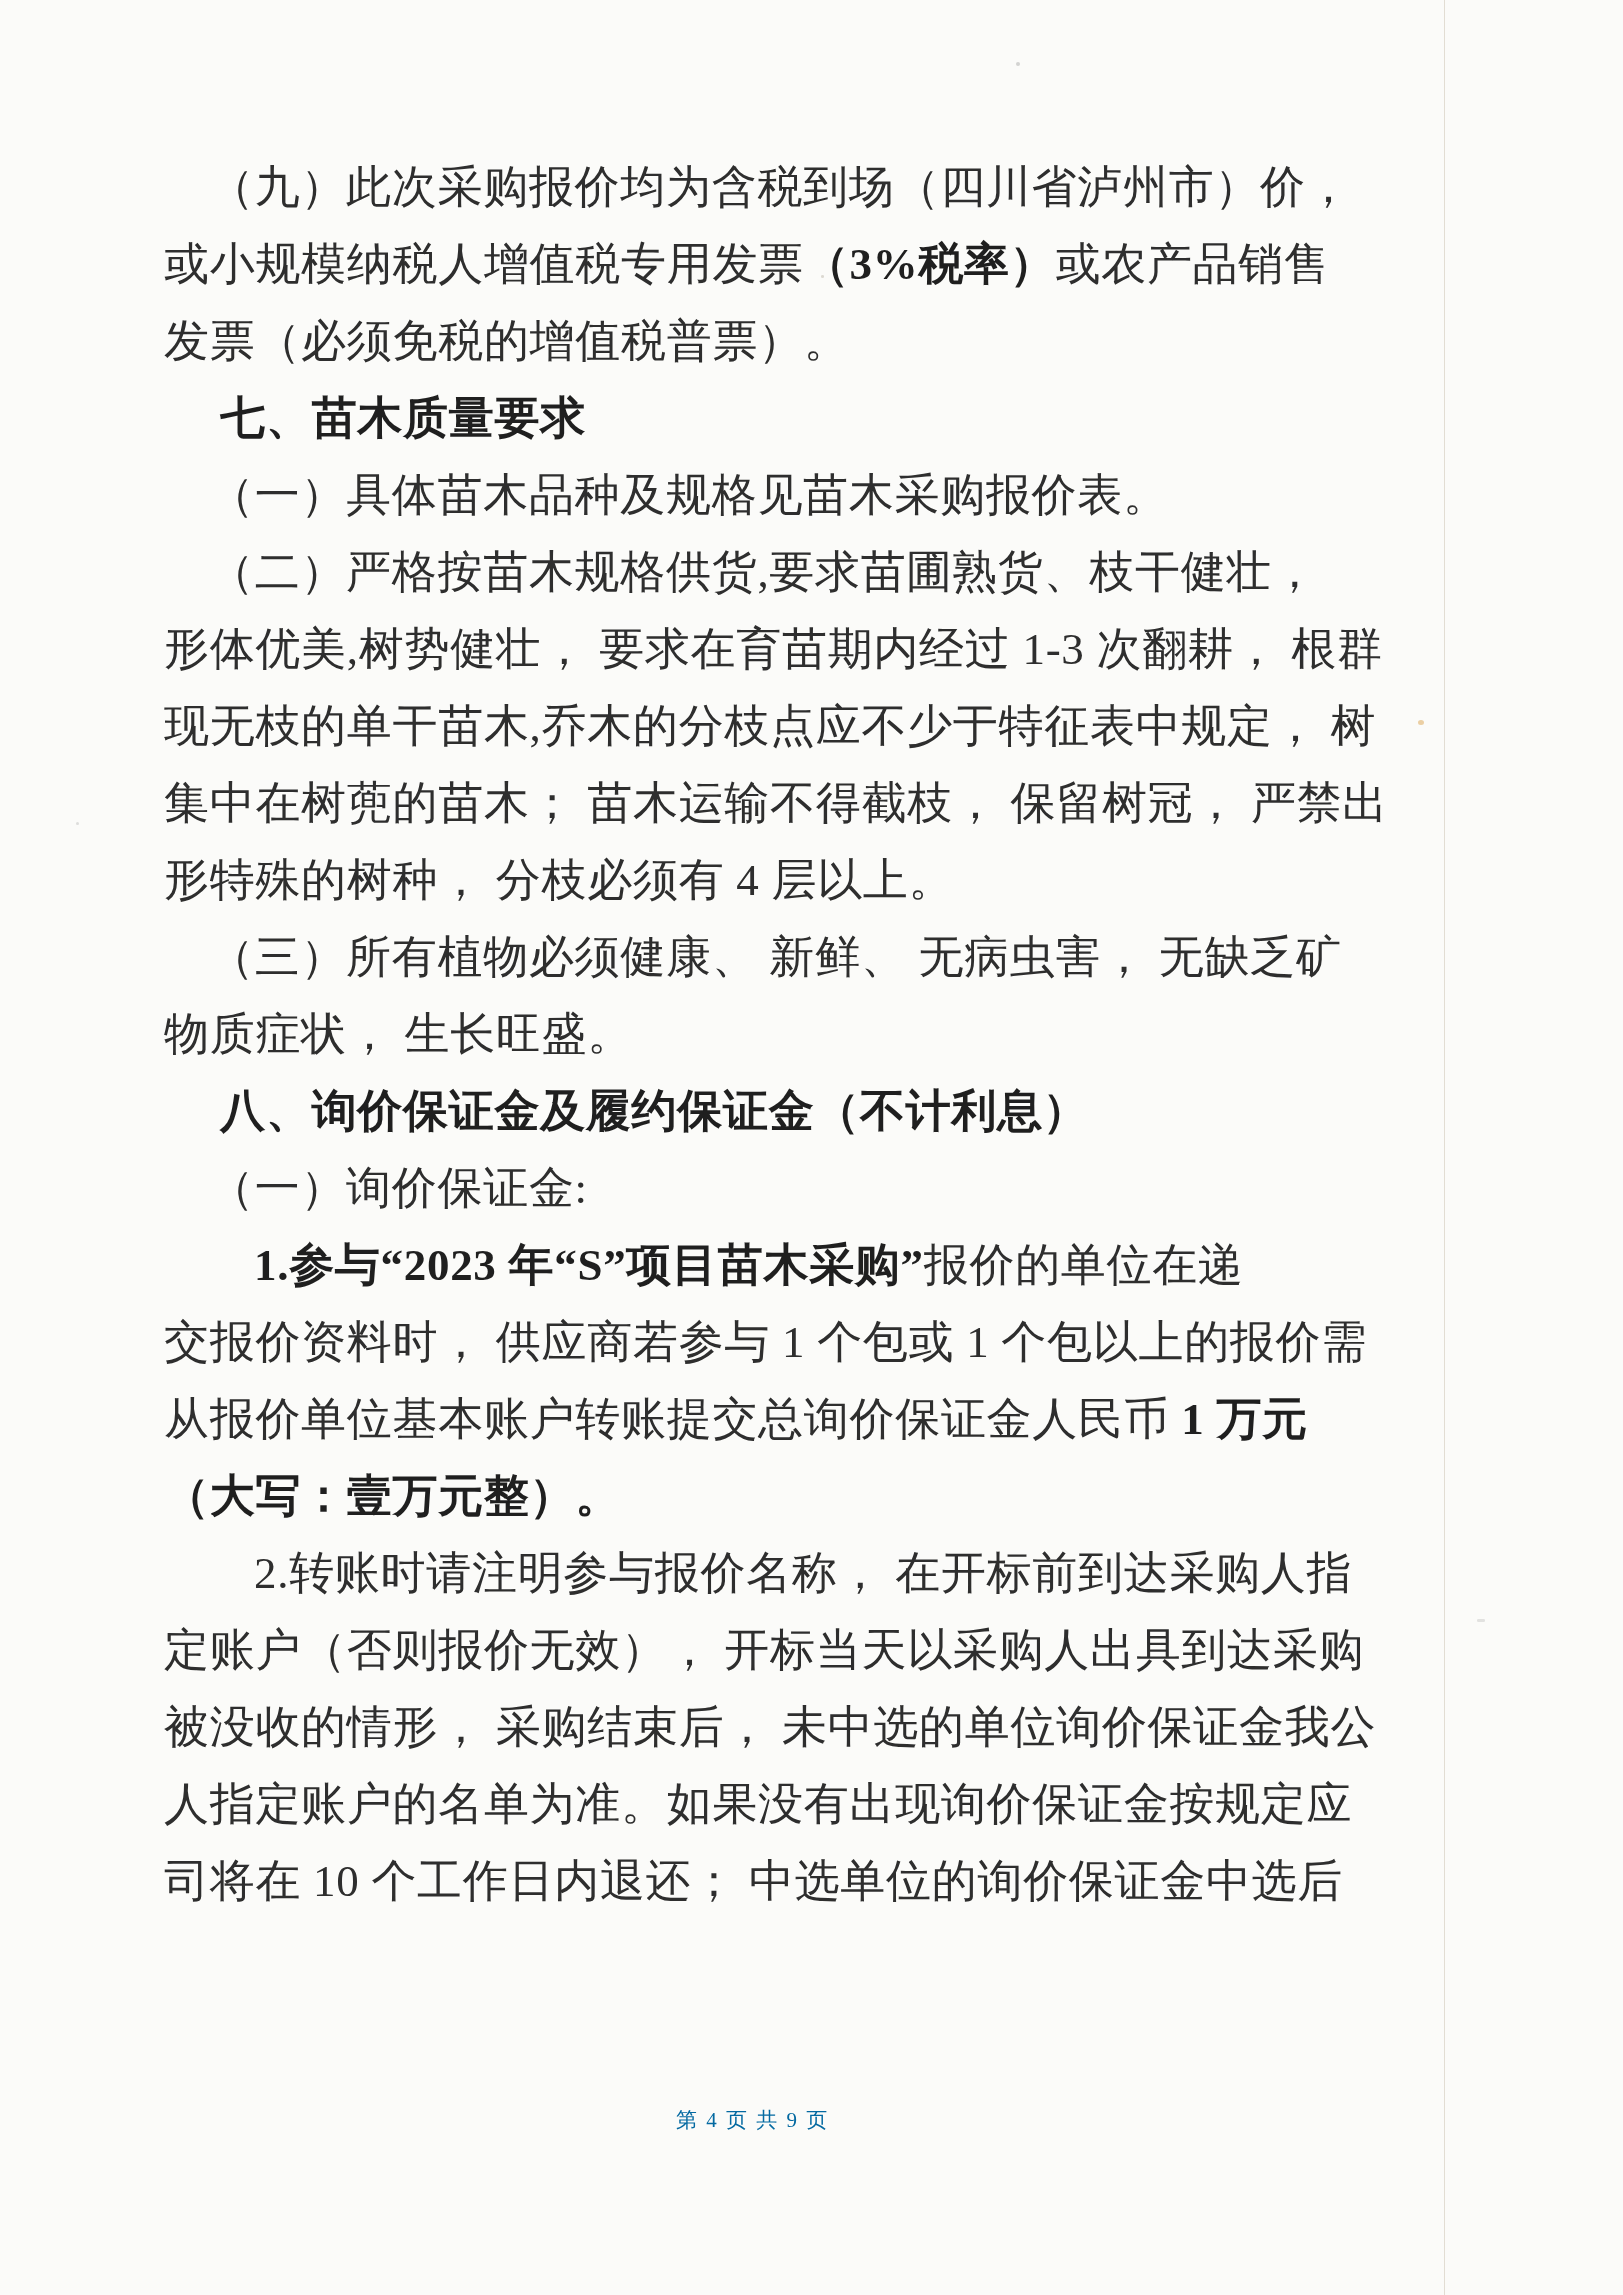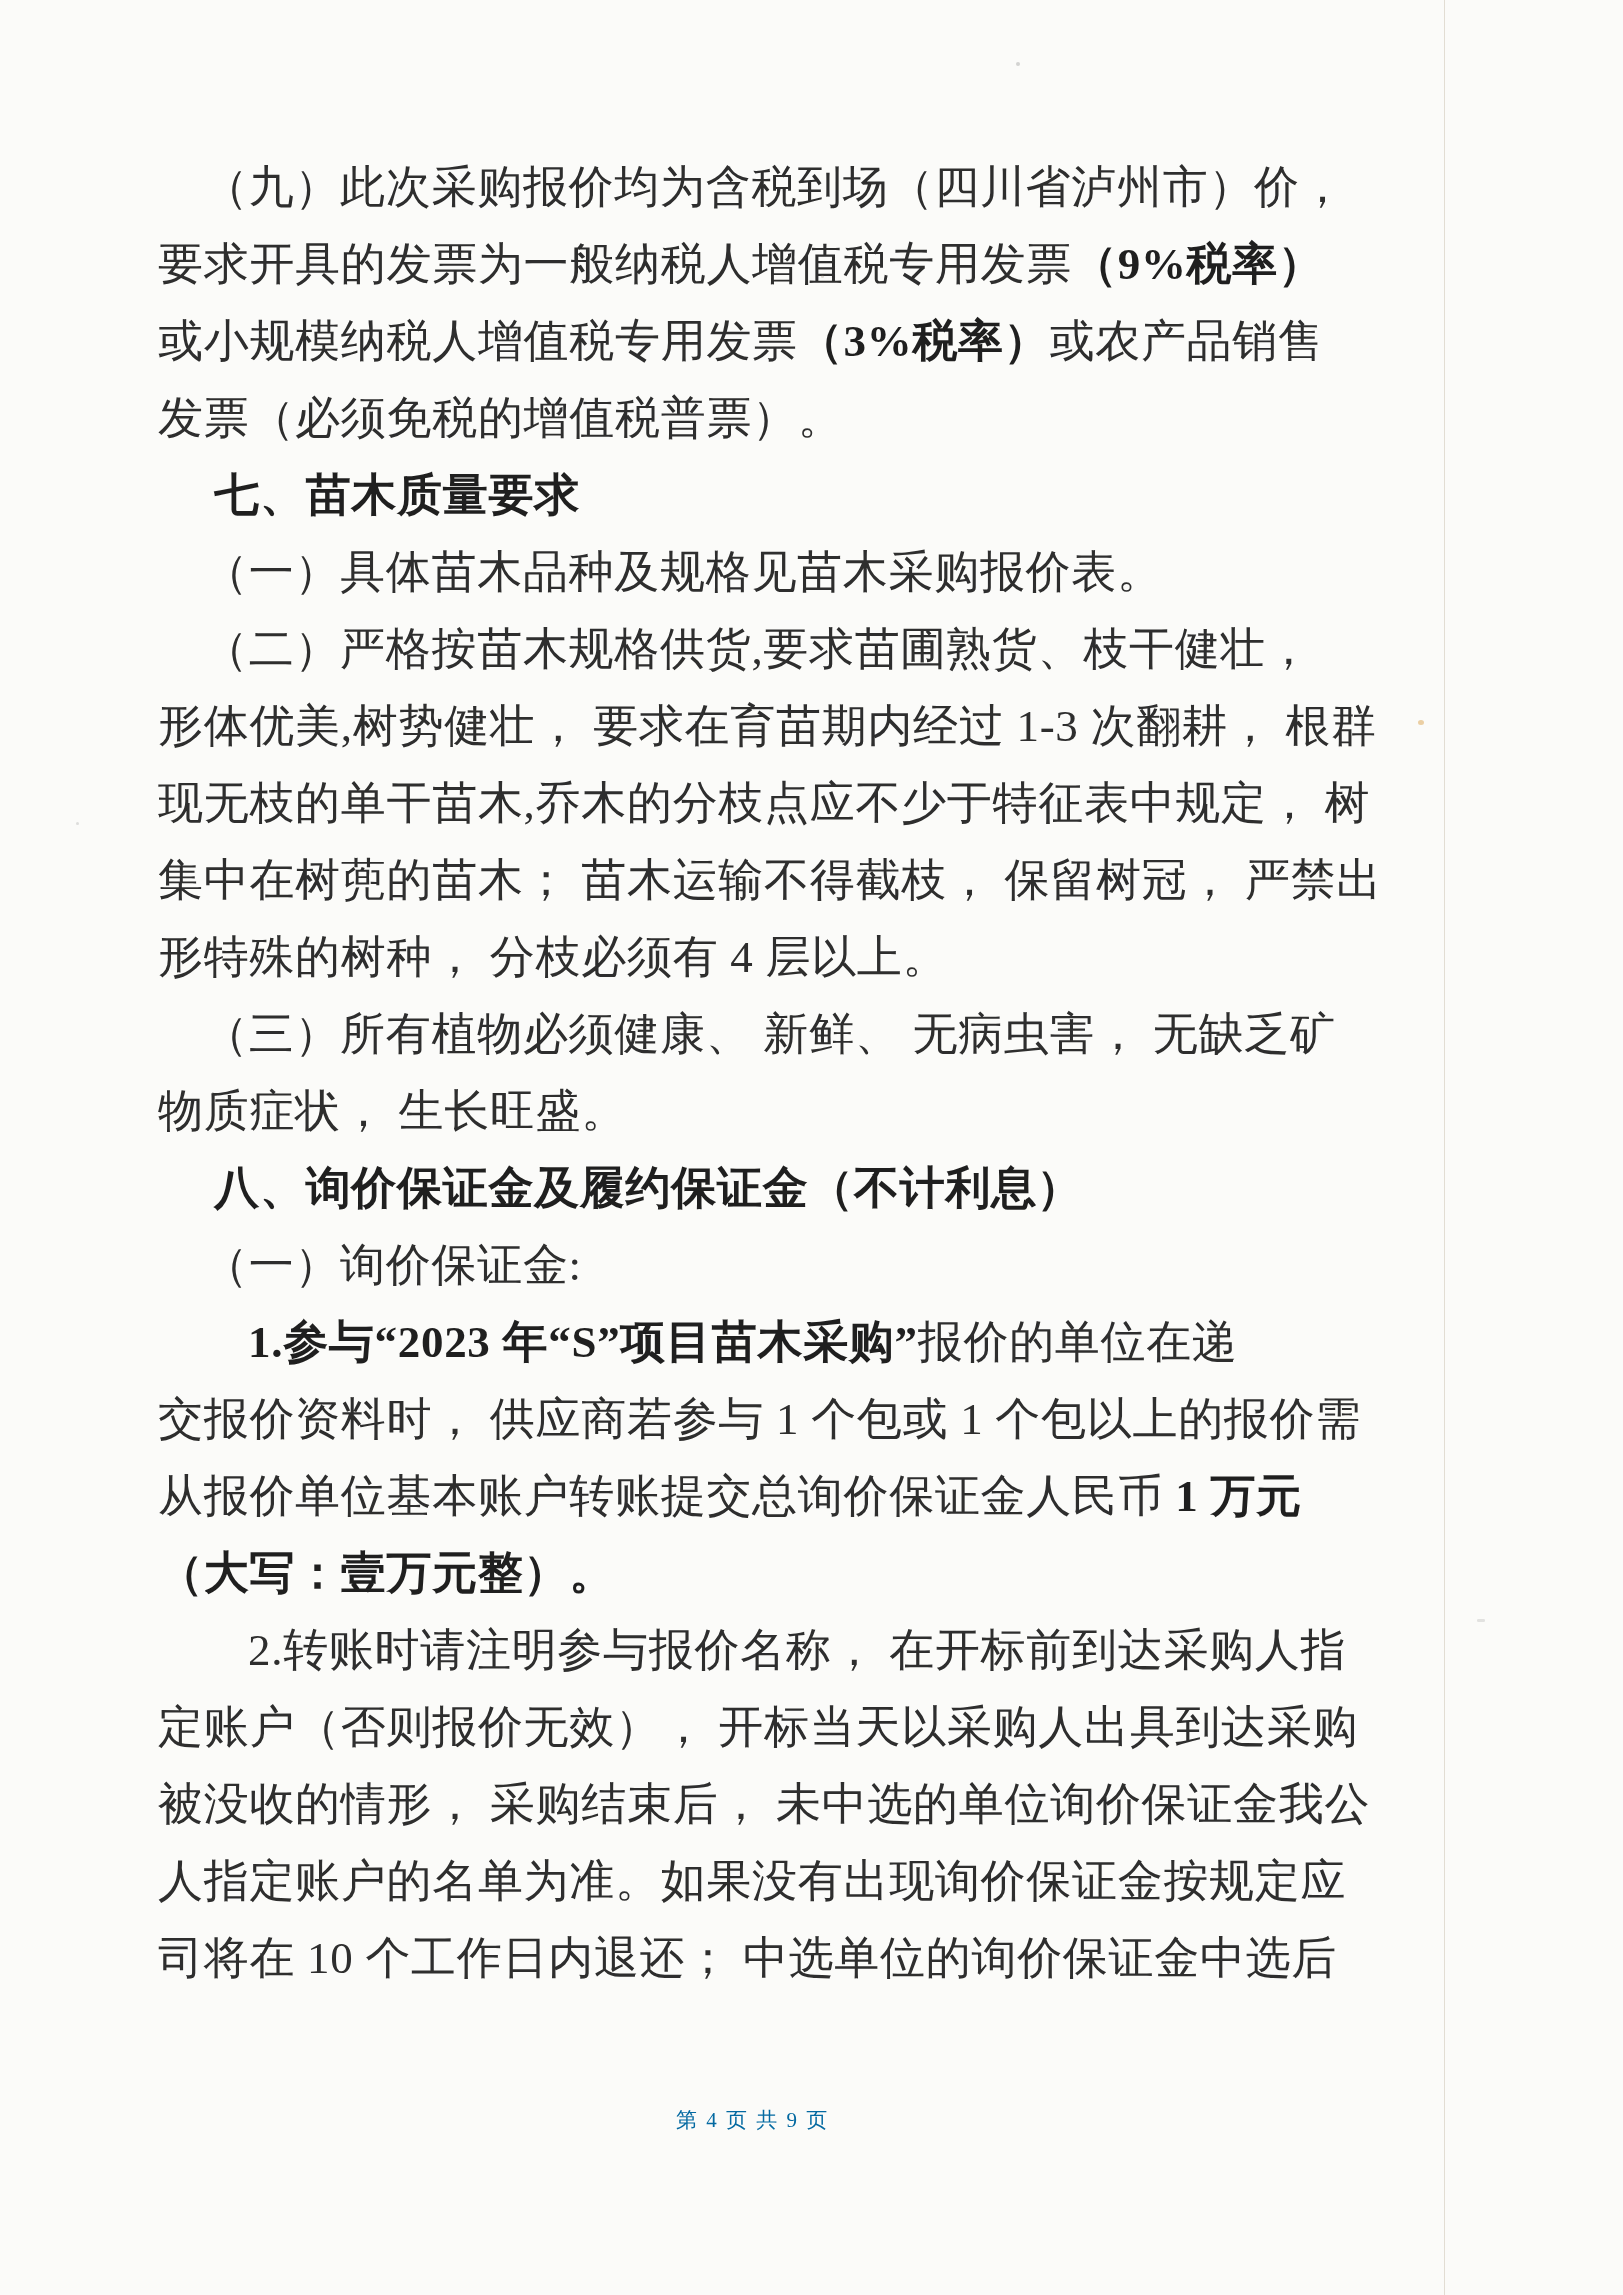"（九）此次采购报价均为含税到场（四川省泸州市）价，" .content { left: 158px -> 164px }
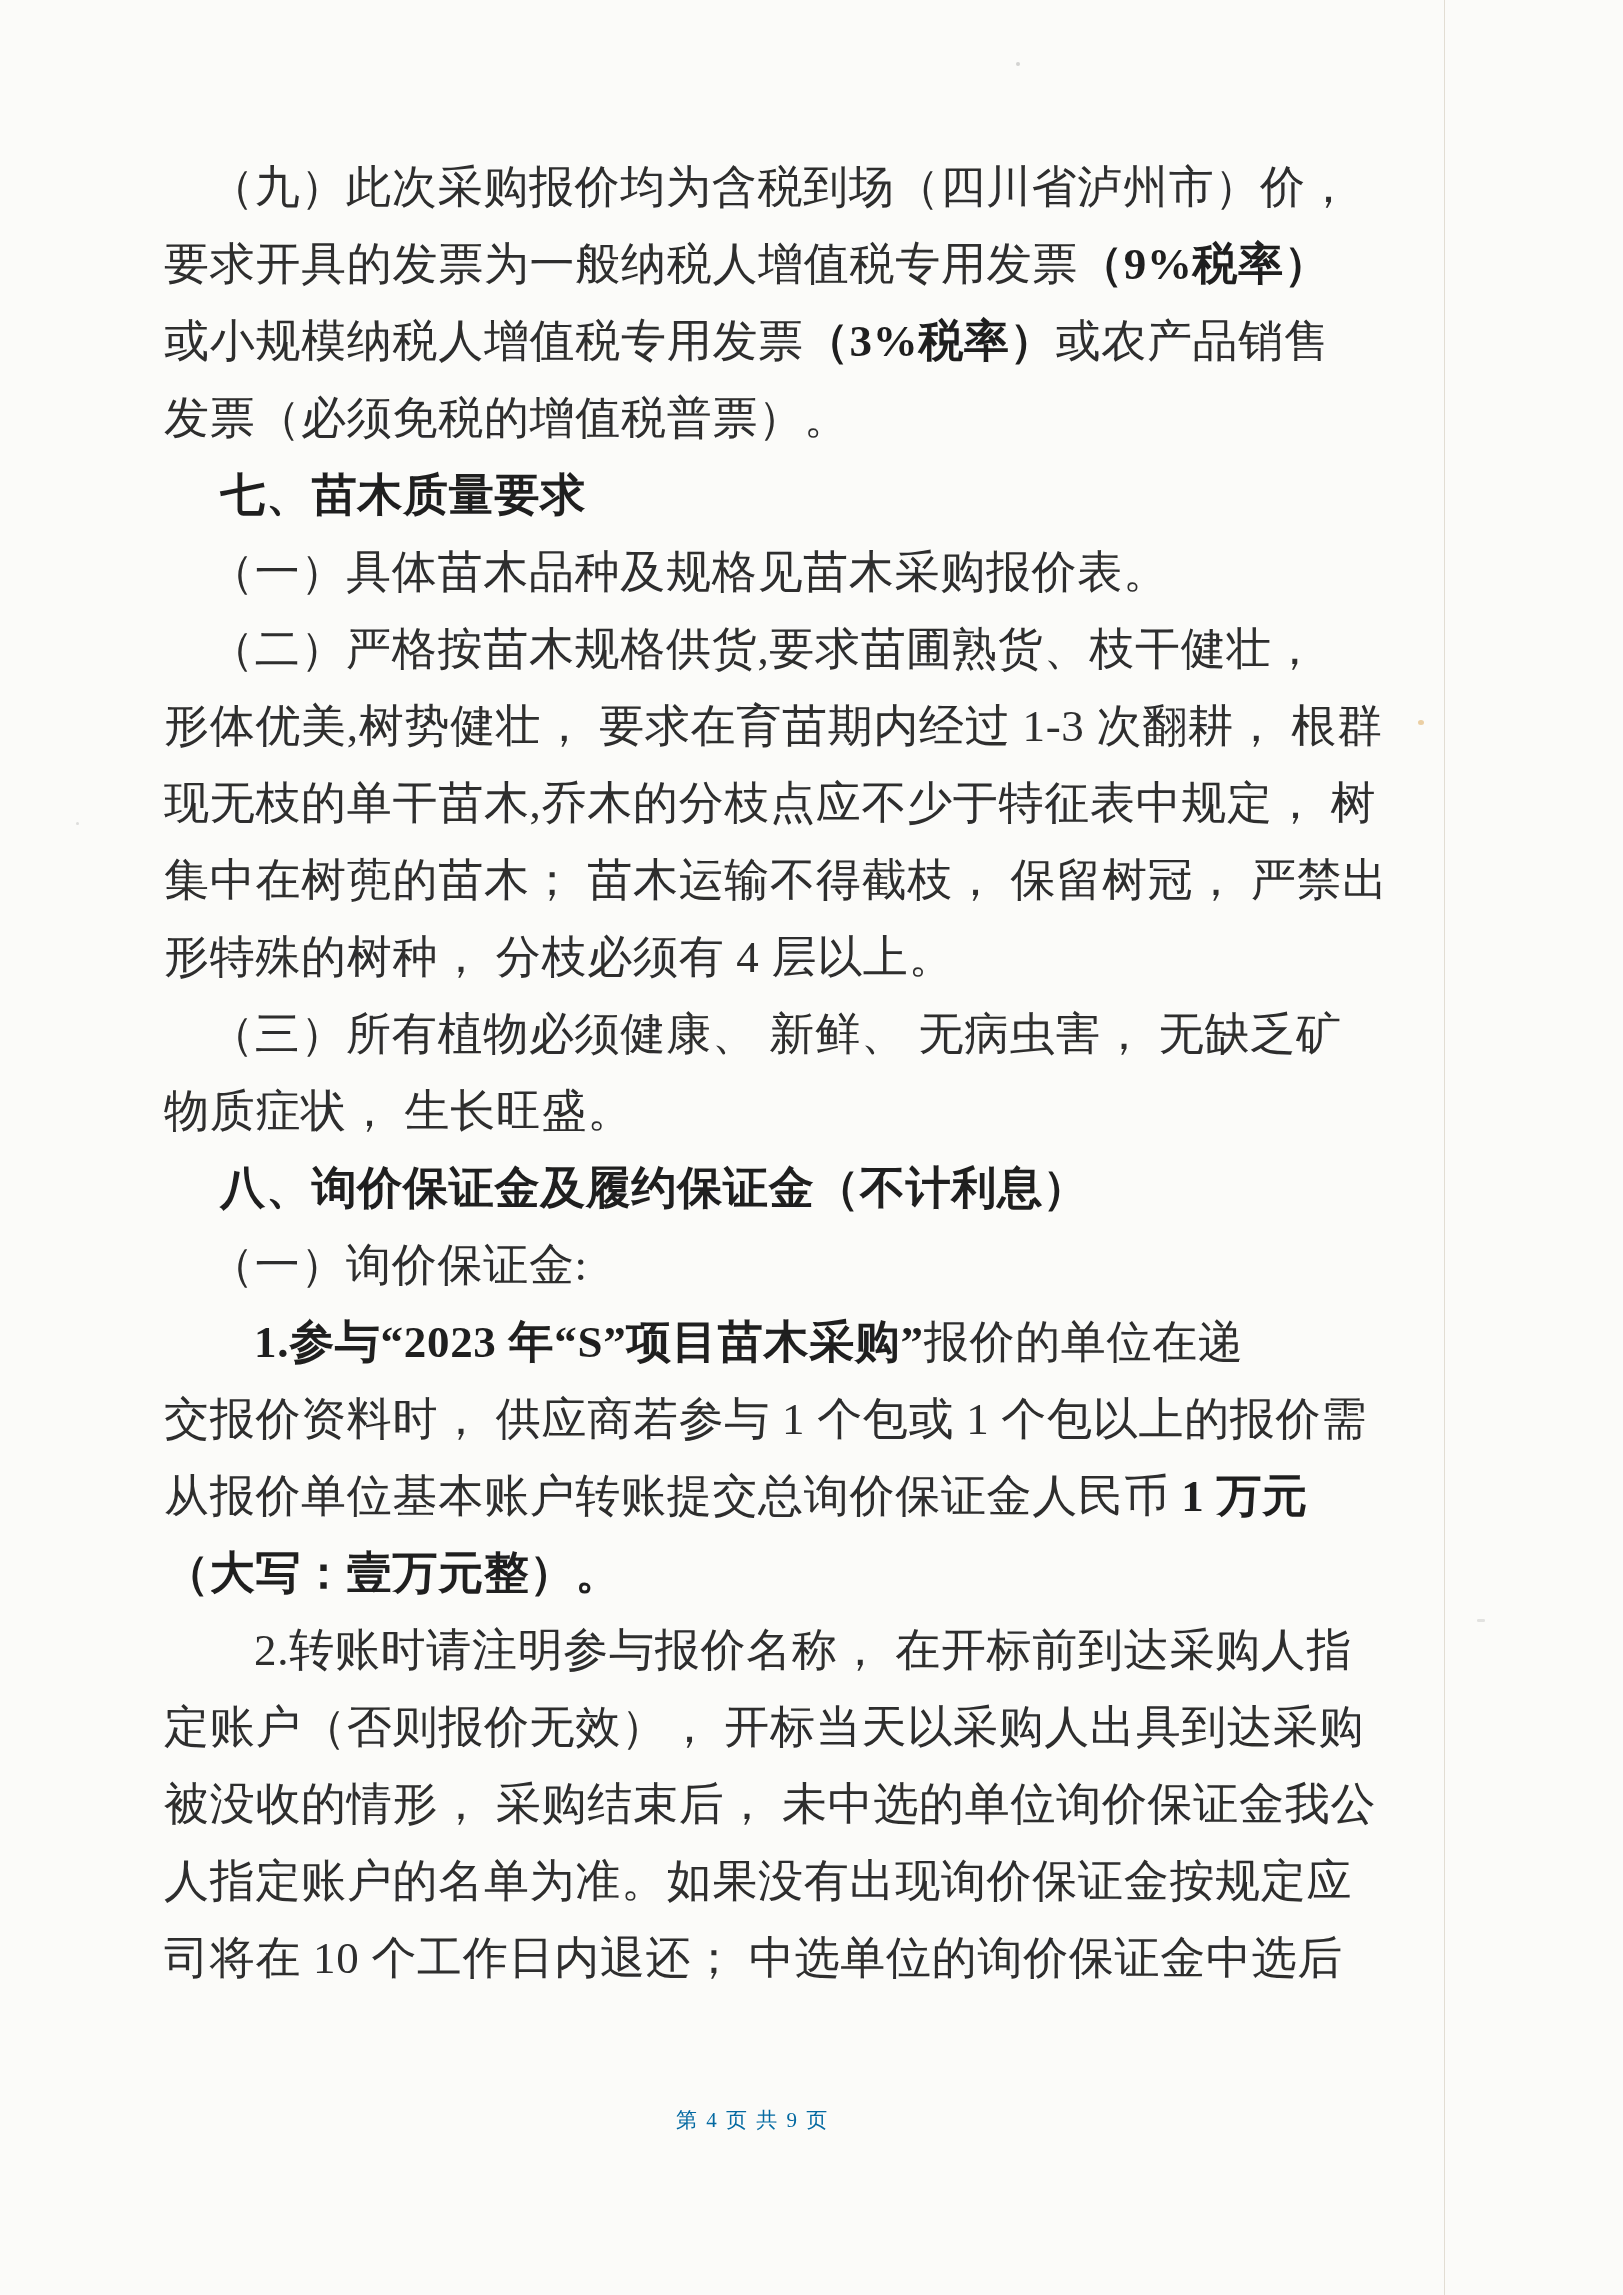"要求开具的发票为一般纳税人增值税专用发票（9%税率）" div.line { html: <div><span>要求开具的发票为一般纳税人增值税专用发票</span><span>（9%税率）</span></div> -> none }
